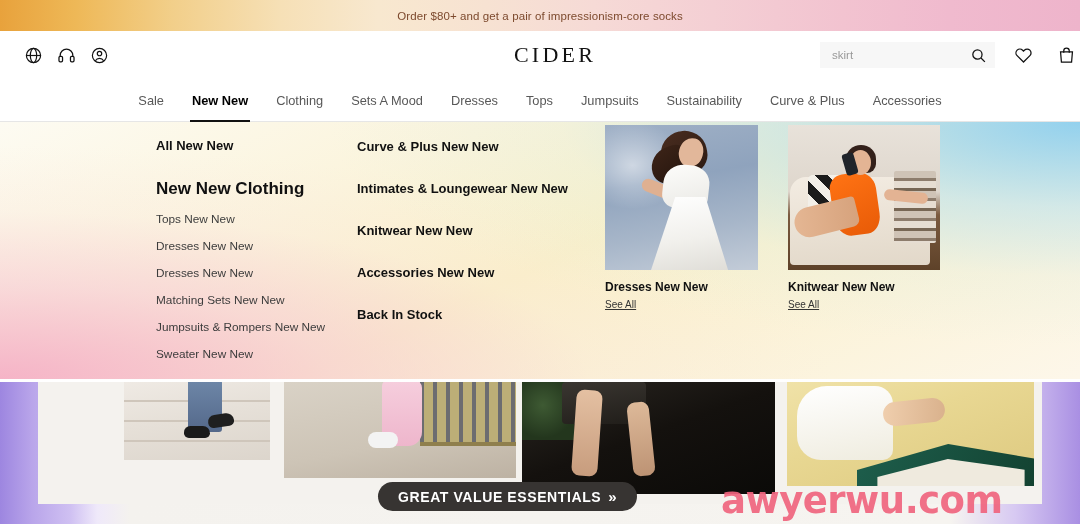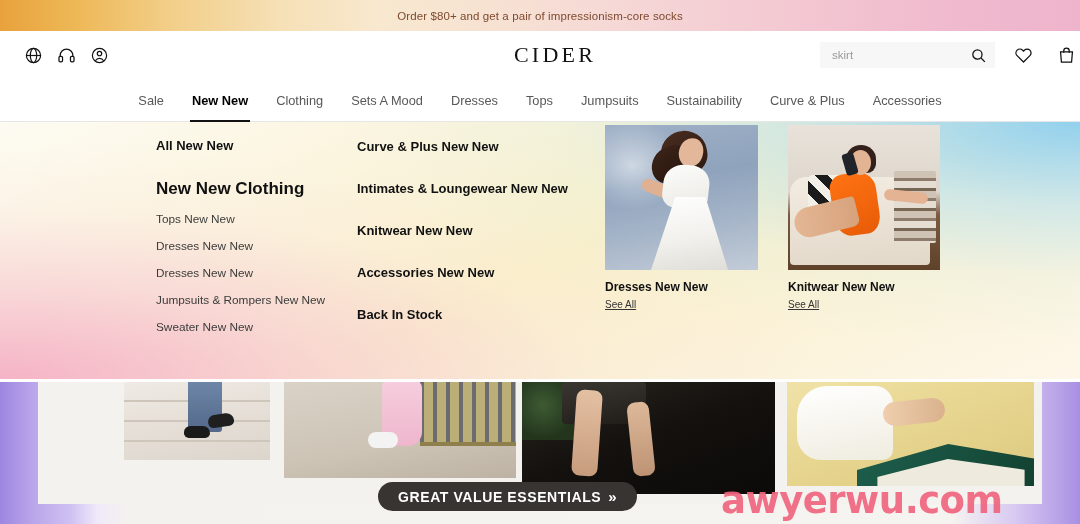"Matching Sets New New" div.sub { html: none -> <div>Matching Sets New New</div> }
